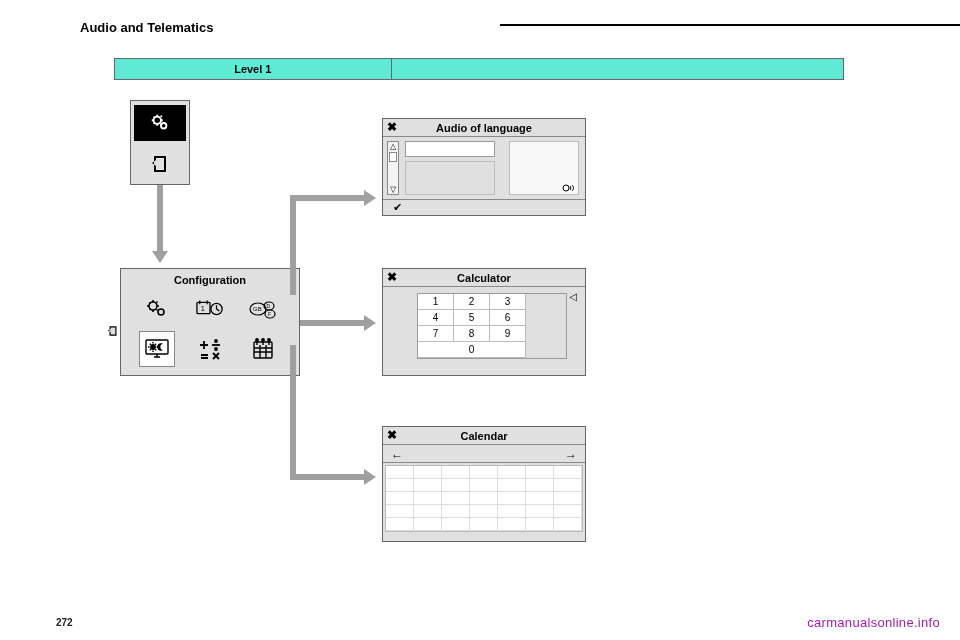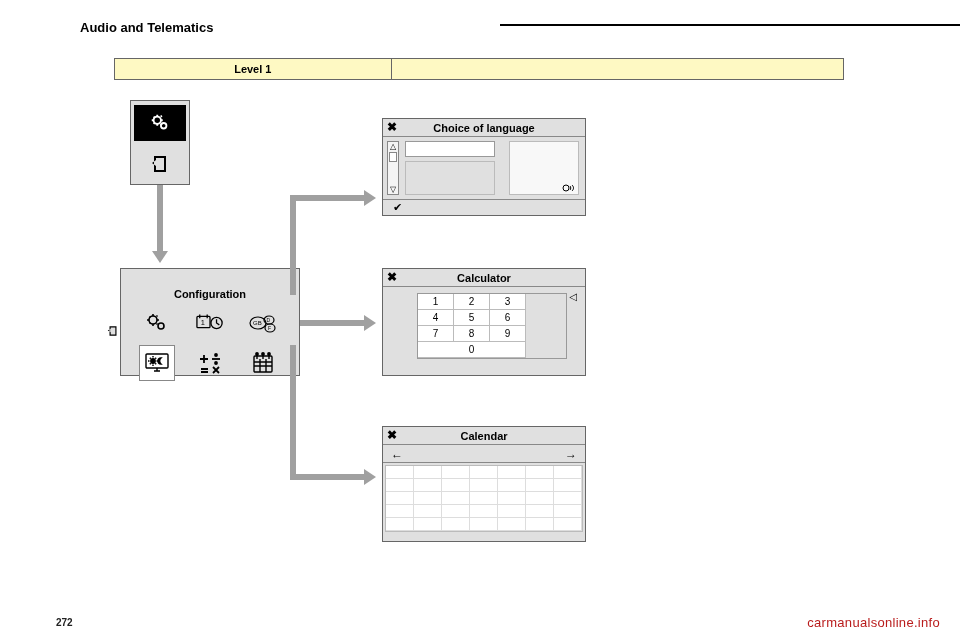"Level 1" .levelbar { background: #fef9c3 -> #5eead4 }
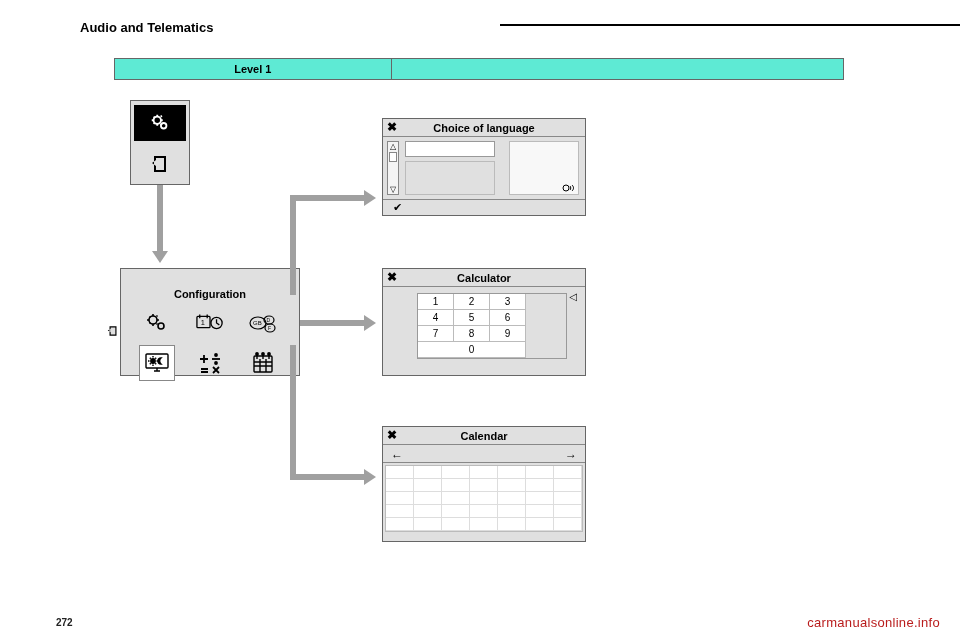"Choice of language" span.ttitle { text: Choice -> Audio }
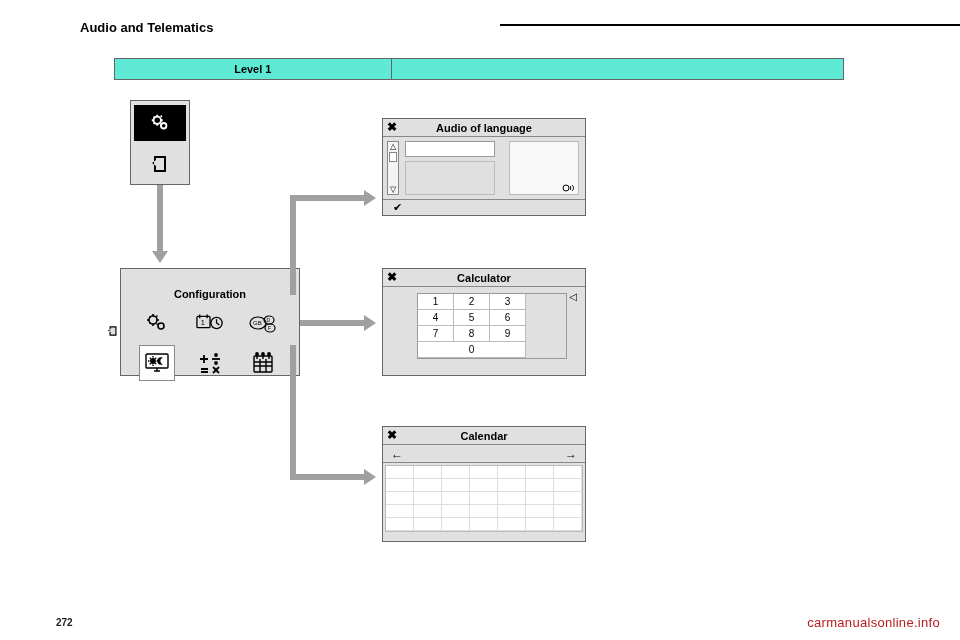"Configuration" .config { padding-top: 16px -> 2px }
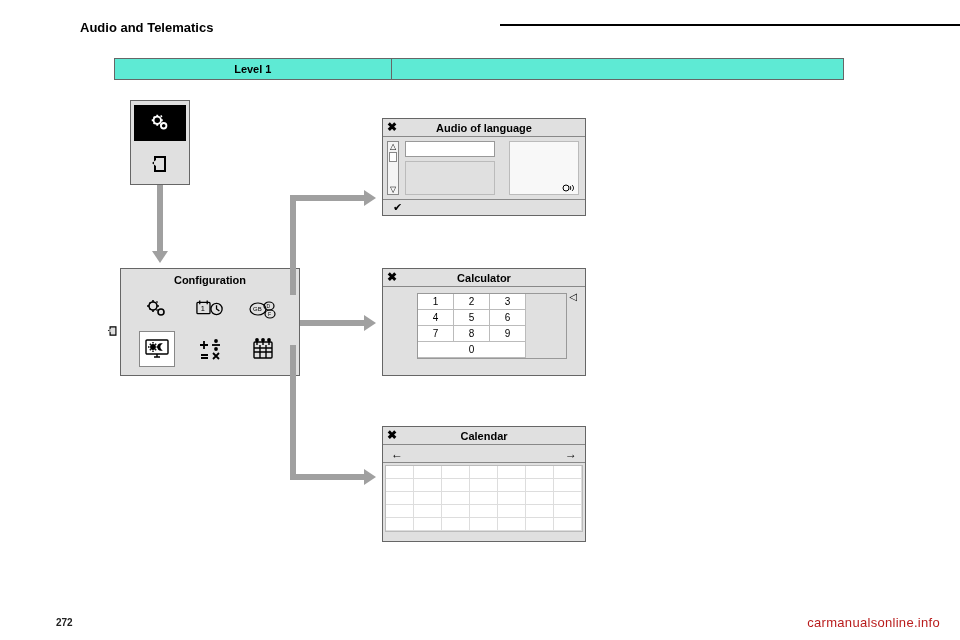"carmanualsonline.info" .watermark { color: #b91c1c -> #a21caf }
